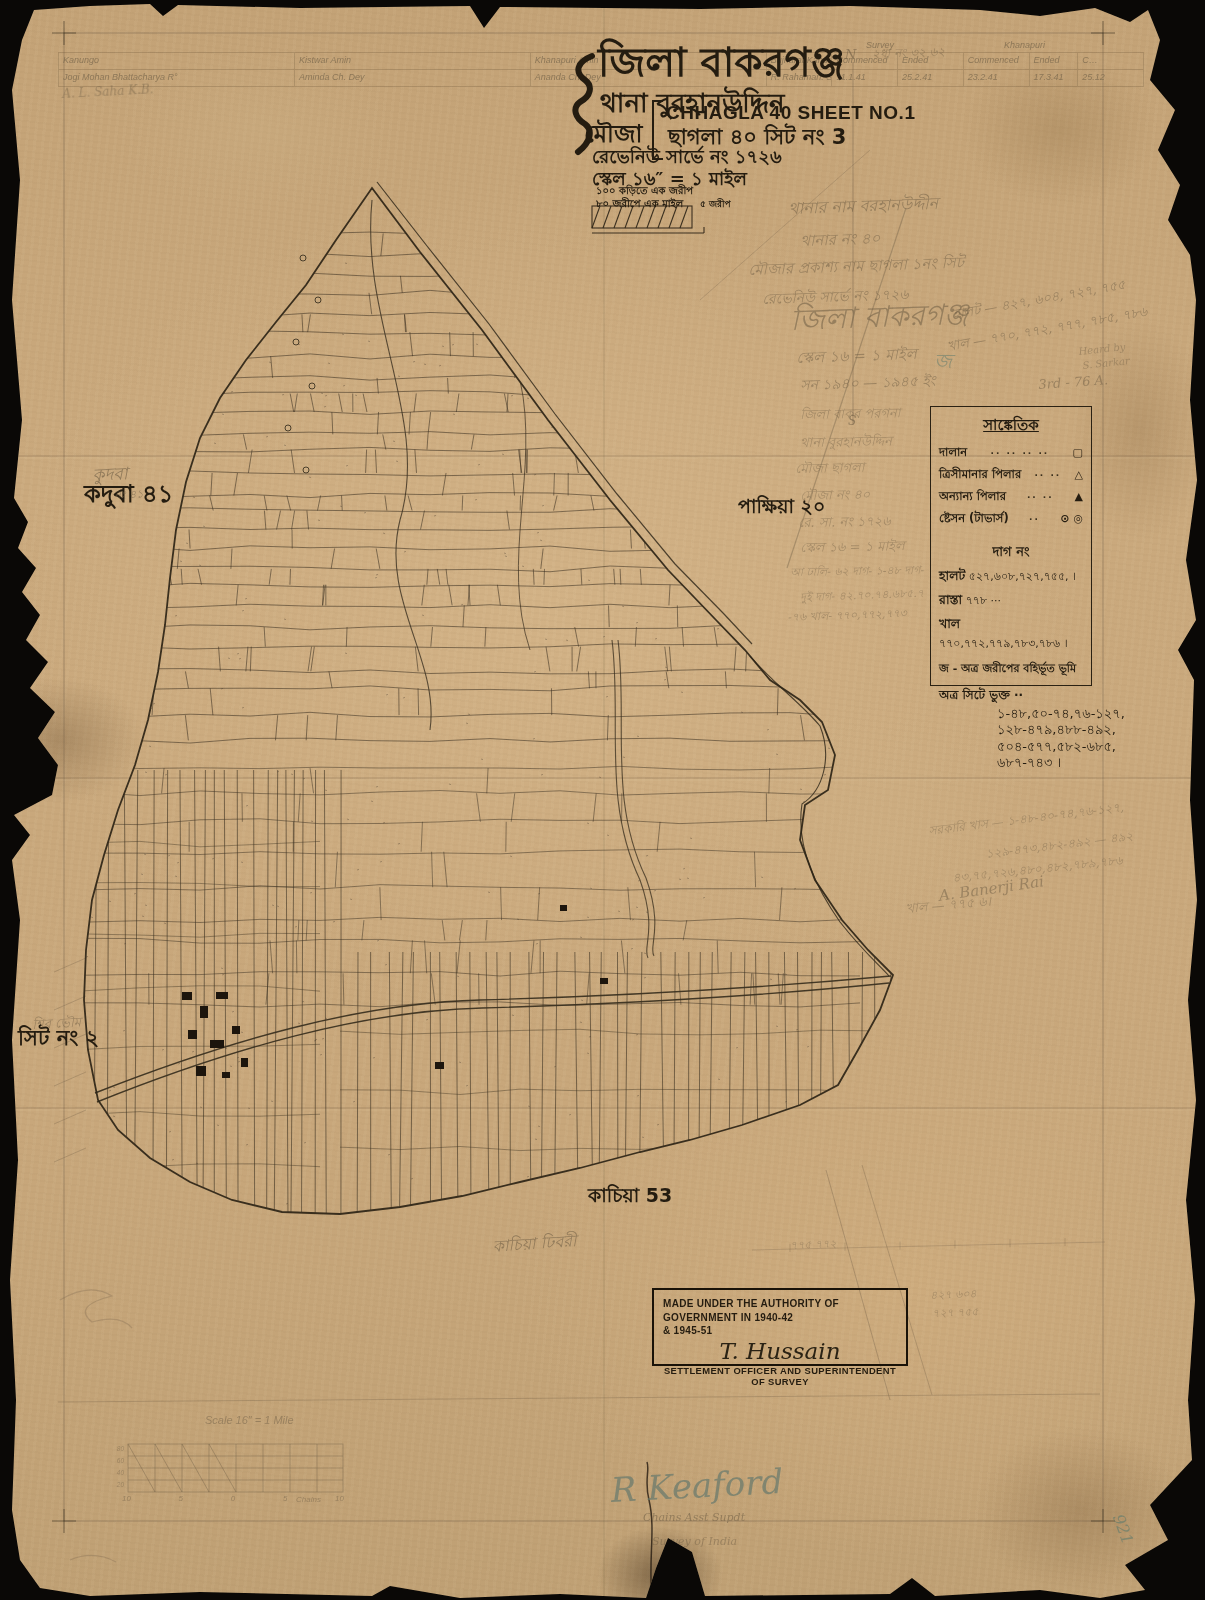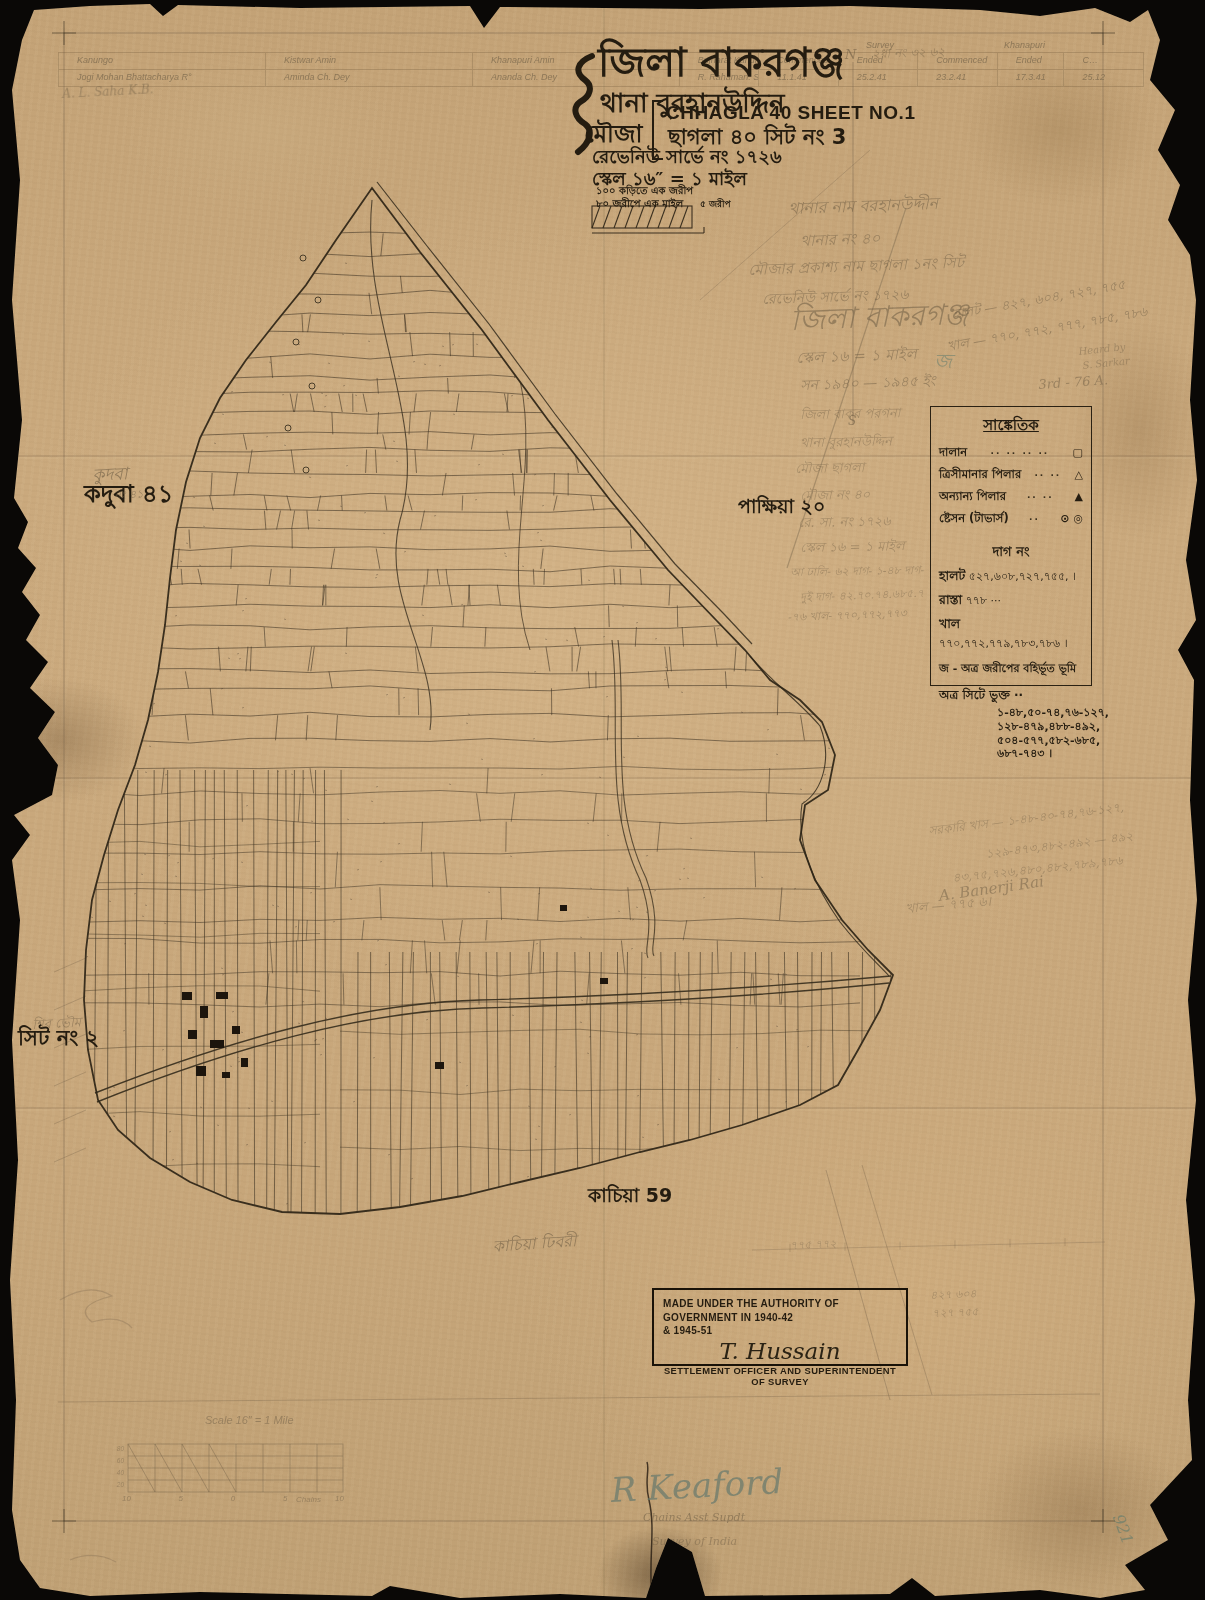"Kanungo" .ht-cell { padding: 2px 18px -> 2px 4px }
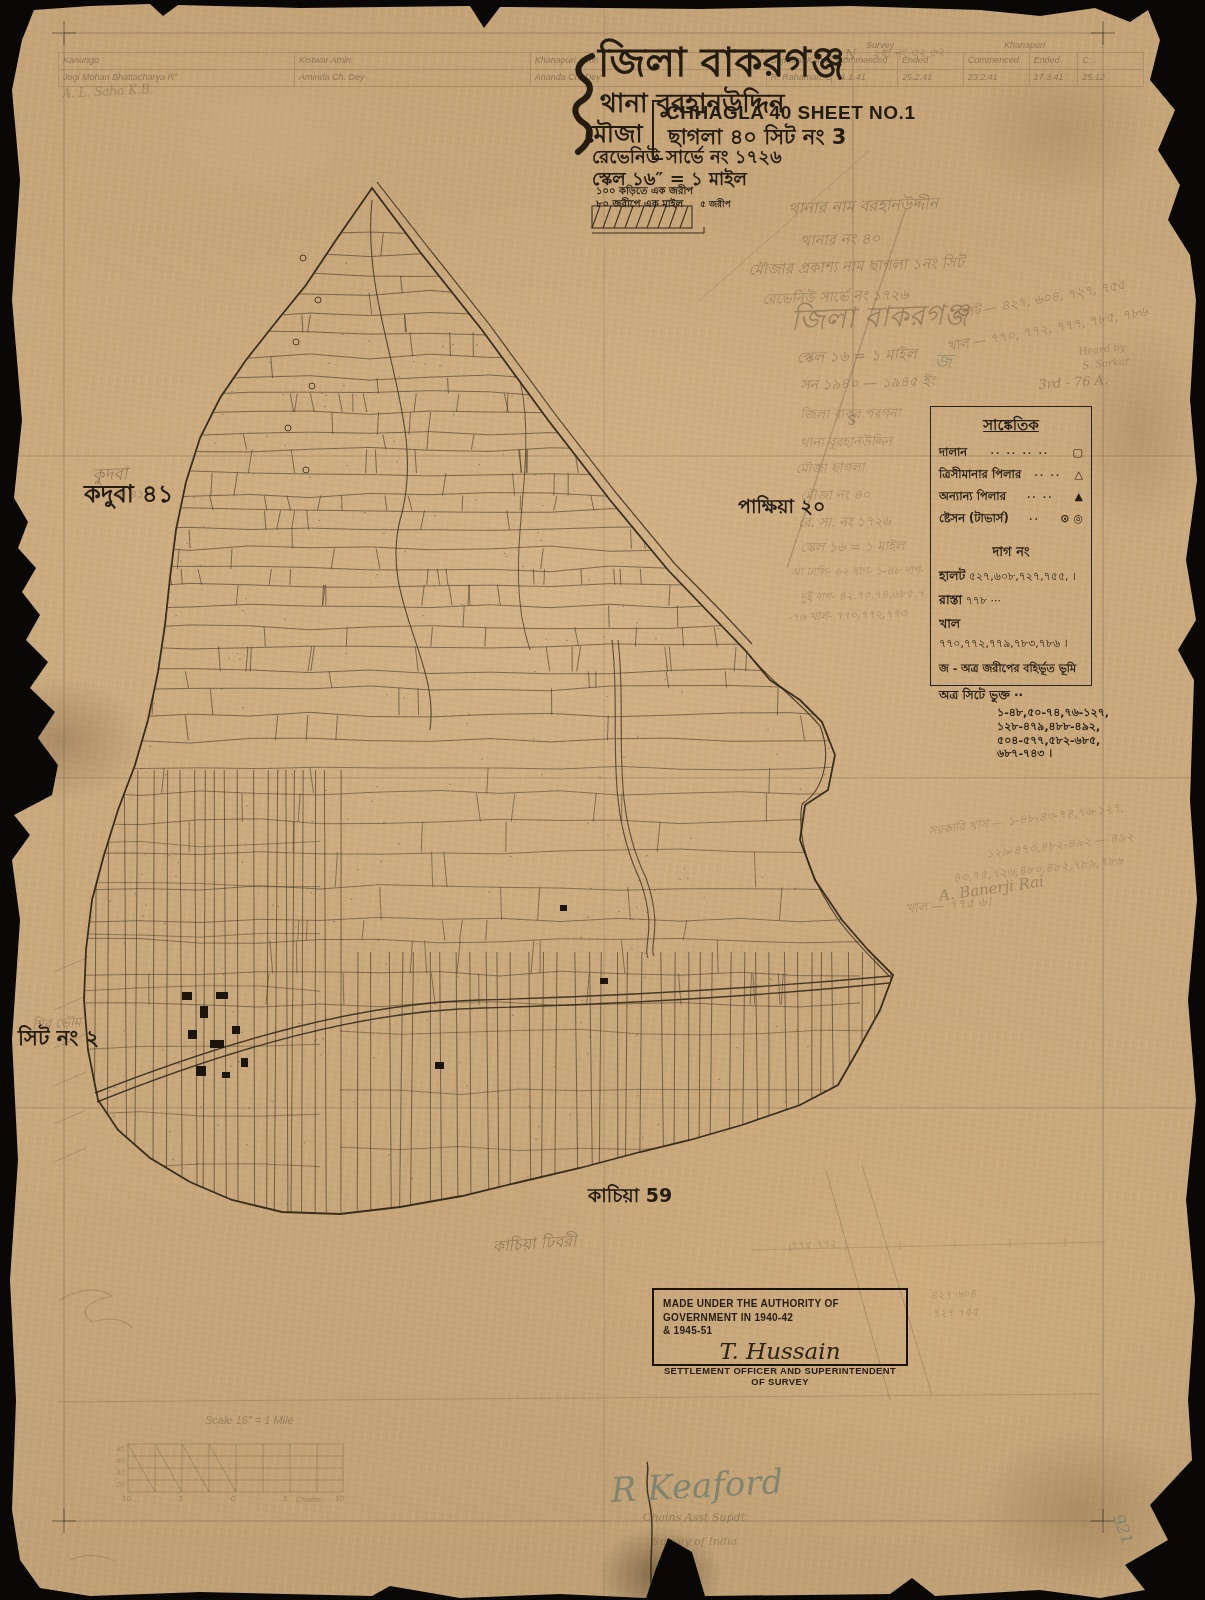"১-৪৮,৫০-৭৪,৭৬-১২৭," .lg-incl-lines { font-size: 11px -> 13px; font-weight: bold -> normal }
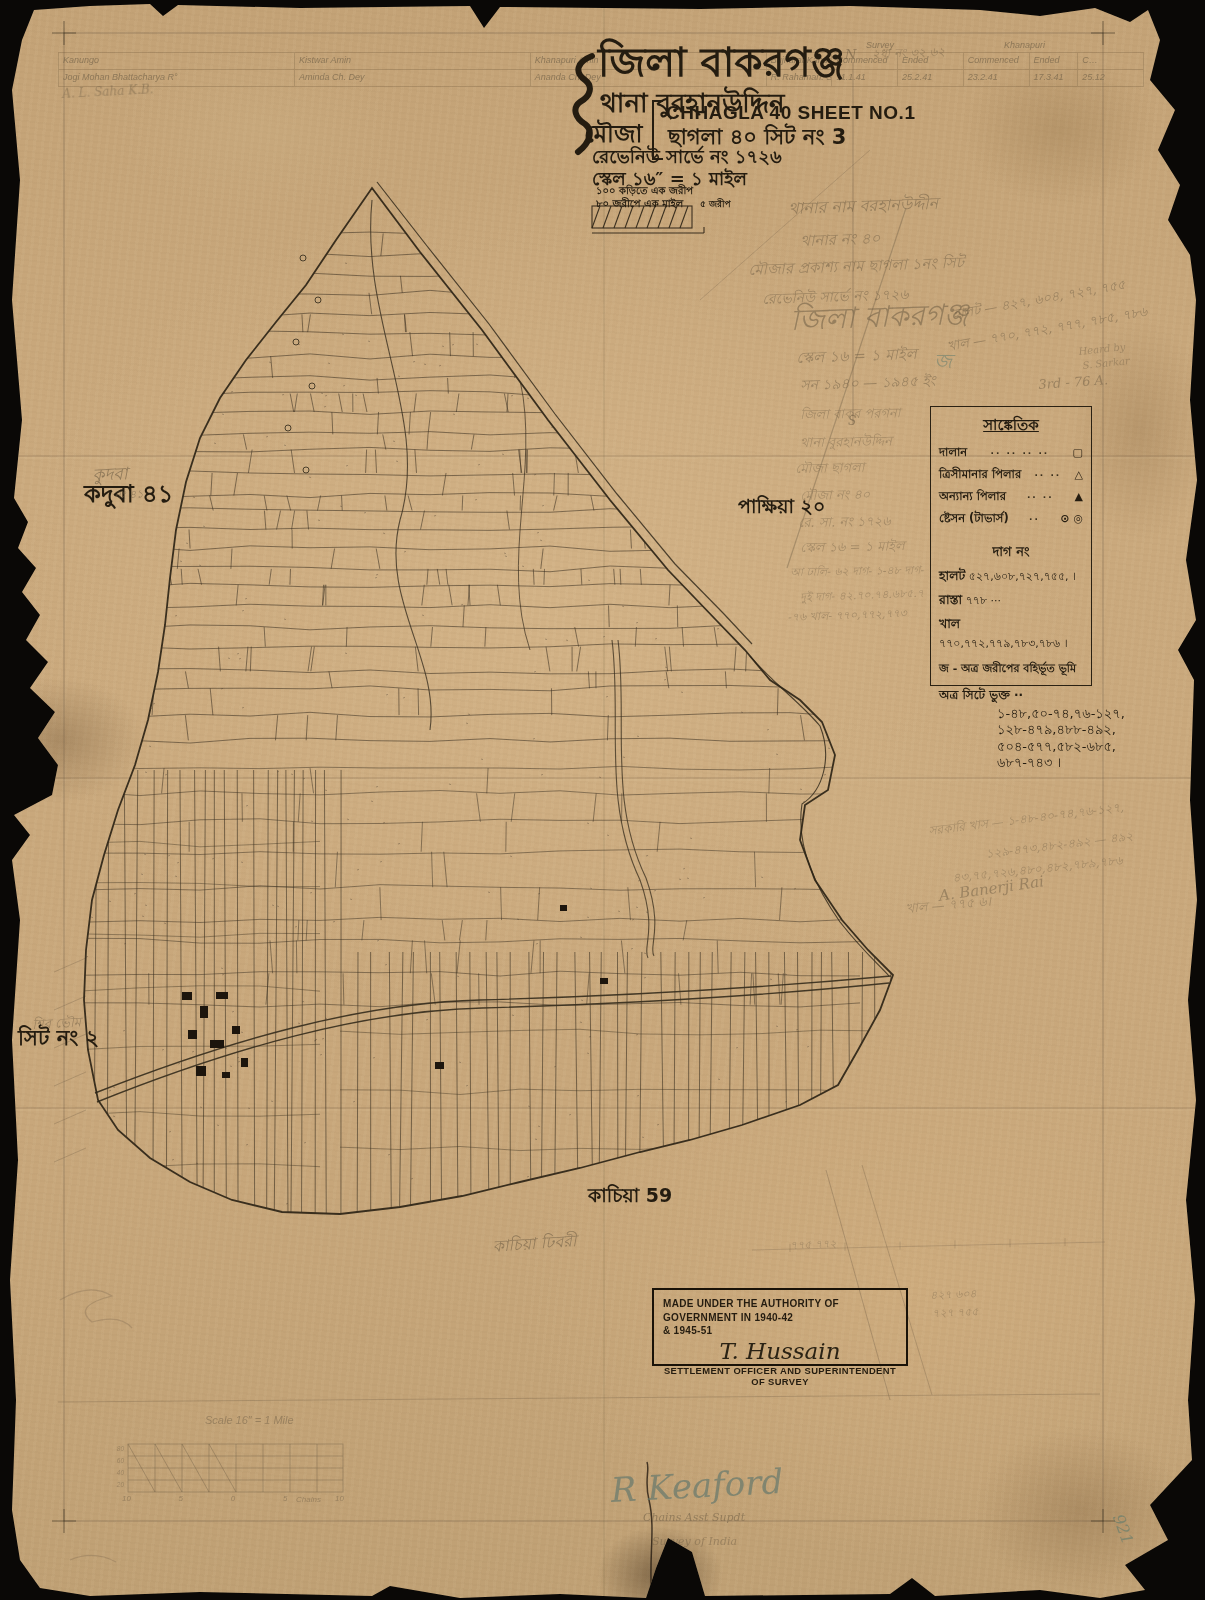"কাচিয়া 59" div.printed { text: 59 -> 53 }
